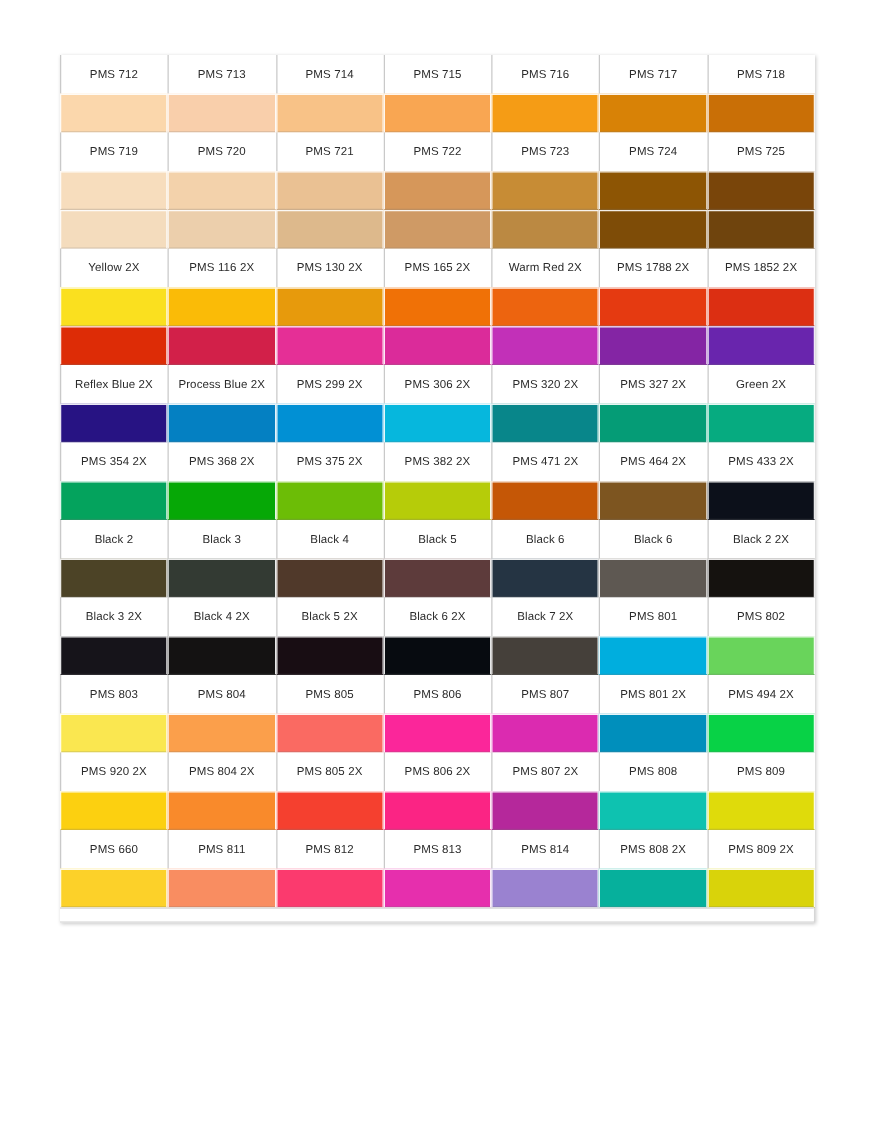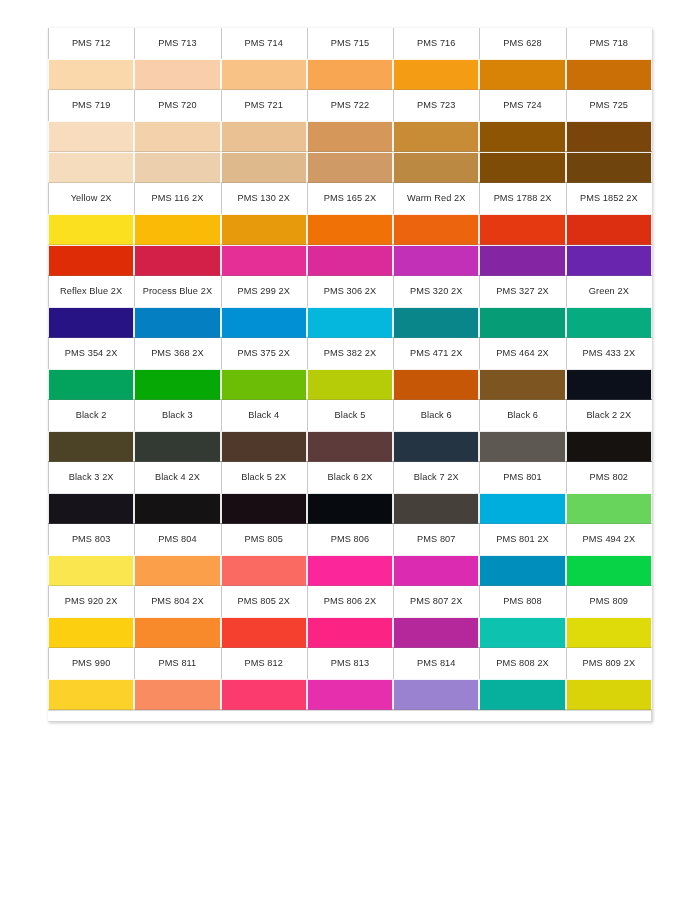"PMS 712" #sheet { top: 28px -> 44px }
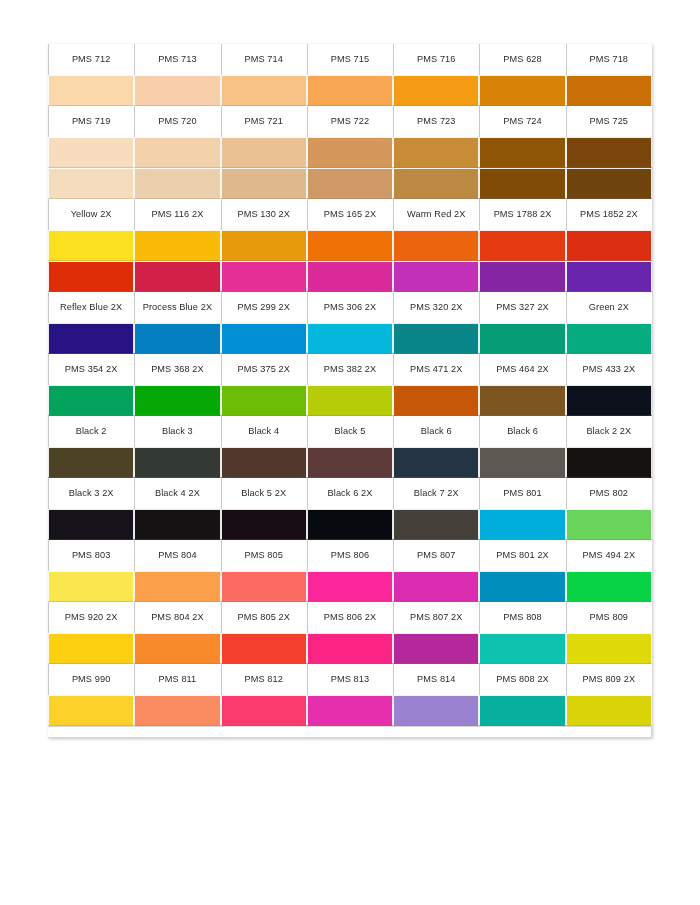"PMS 628" td { text: 628 -> 717 }
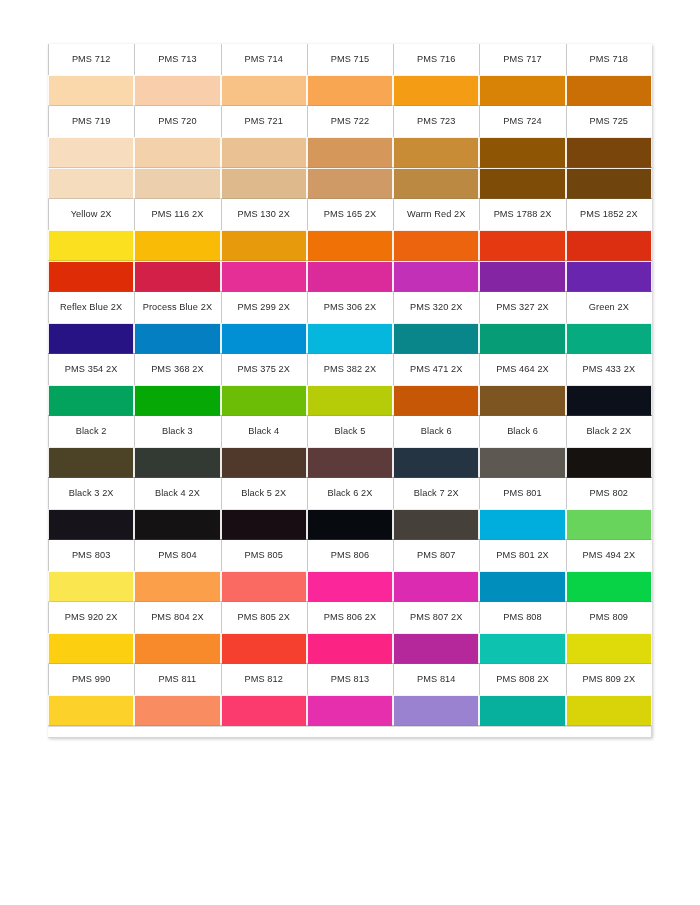"PMS 990" td { text: 990 -> 660 }
